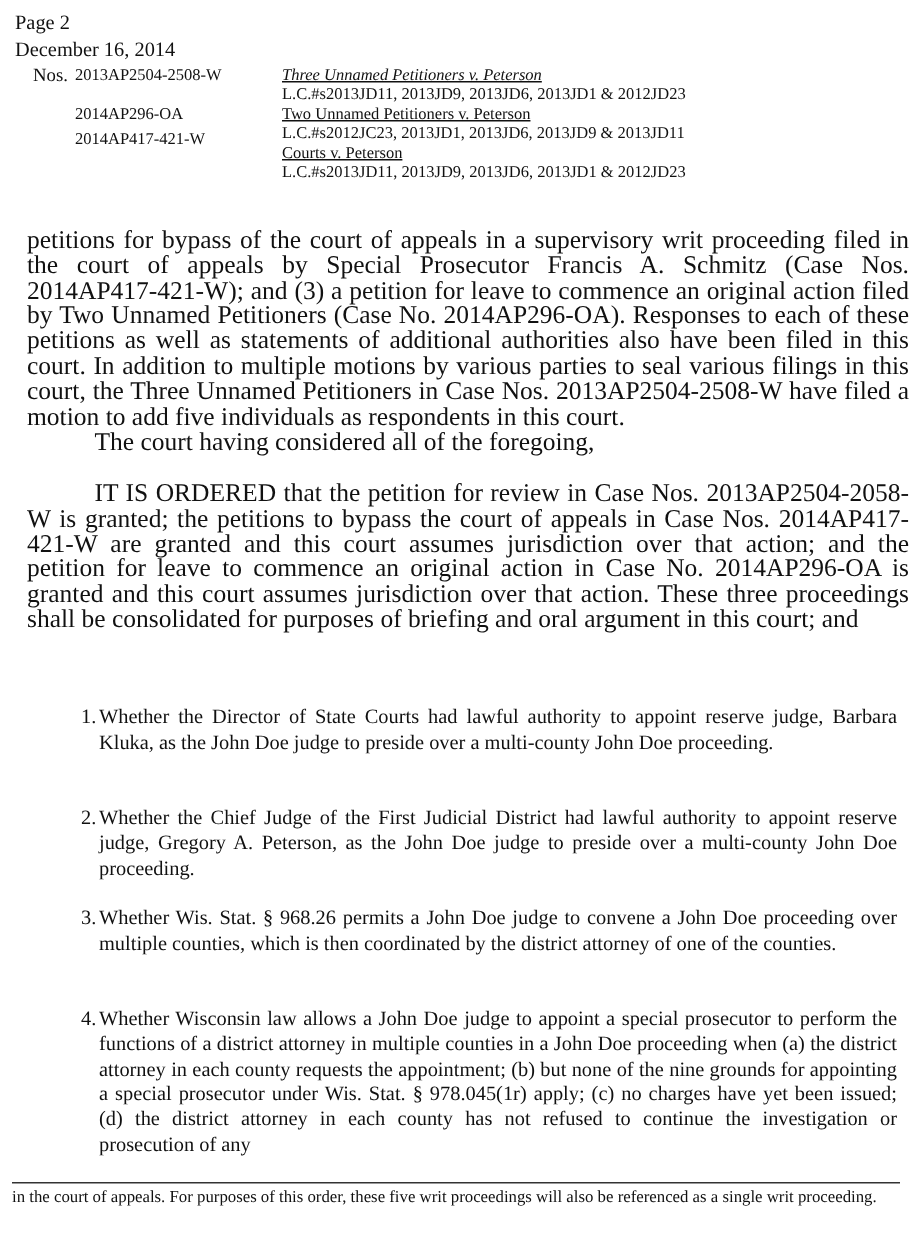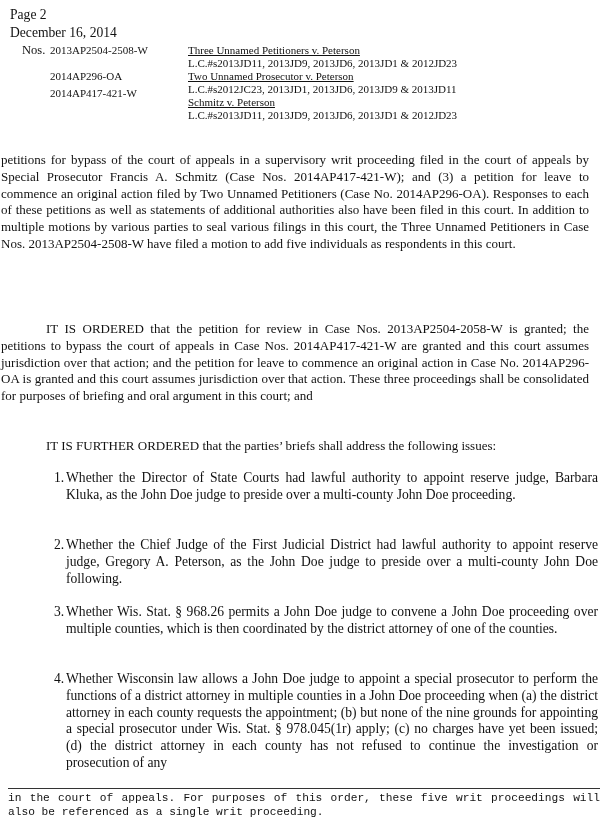"Three Unnamed Petitioners v. Peterson" span.caption-row { font-style: none -> italic }
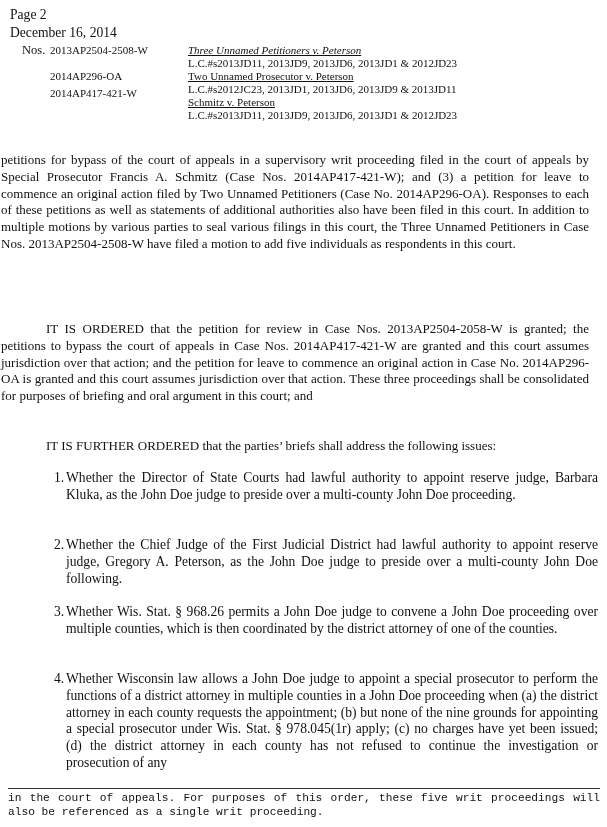"Two Unnamed Prosecutor v. Peterson" span.caption-row { text: Prosecutor -> Petitioners }
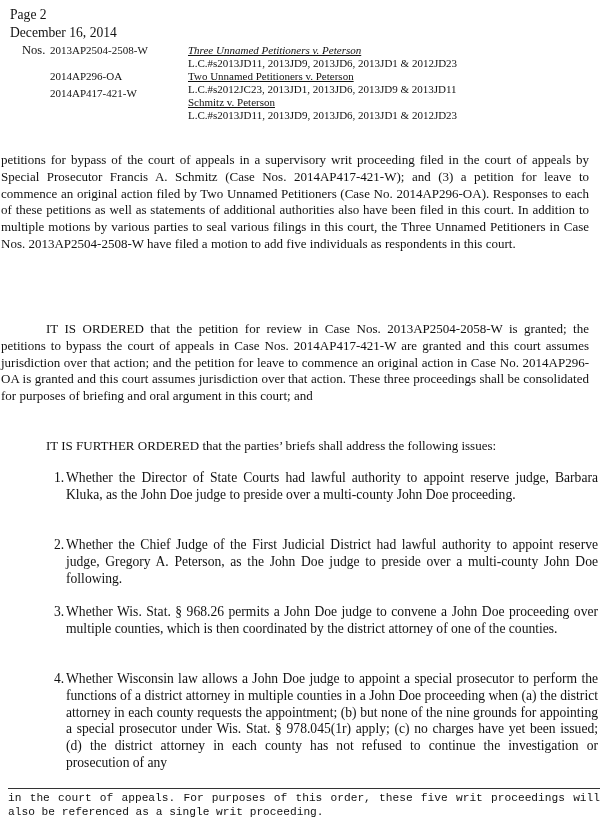"Schmitz v. Peterson" span.caption-row { text: Schmitz -> Courts }
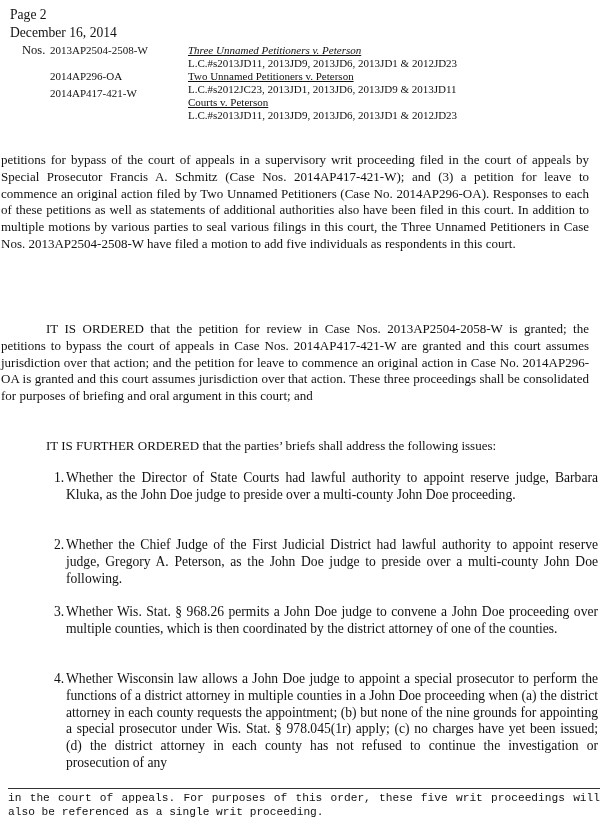"petitions for bypass of the" .para { font-size: 13px -> 17px; left: 1px -> 18px }
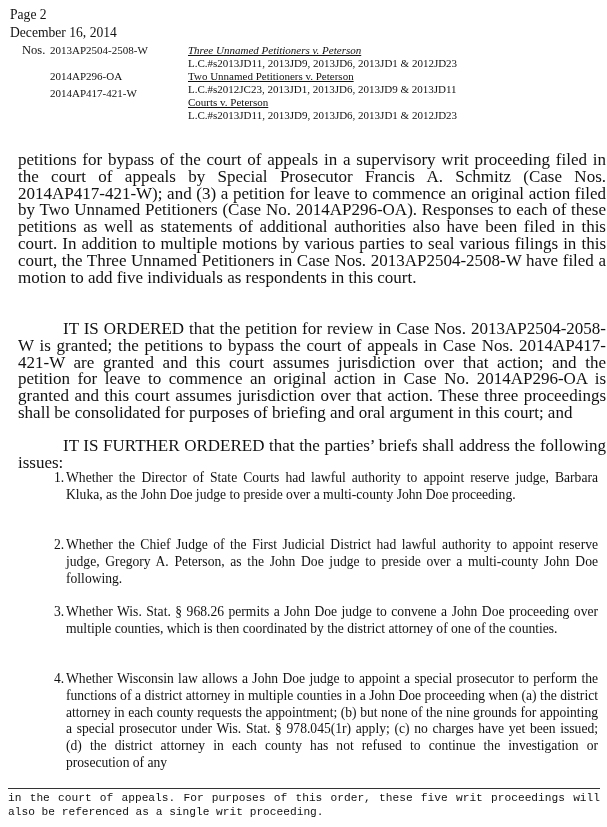"The court having considered all" p.para { html: none -> <p>The court having considered all of the foregoing,</p> }
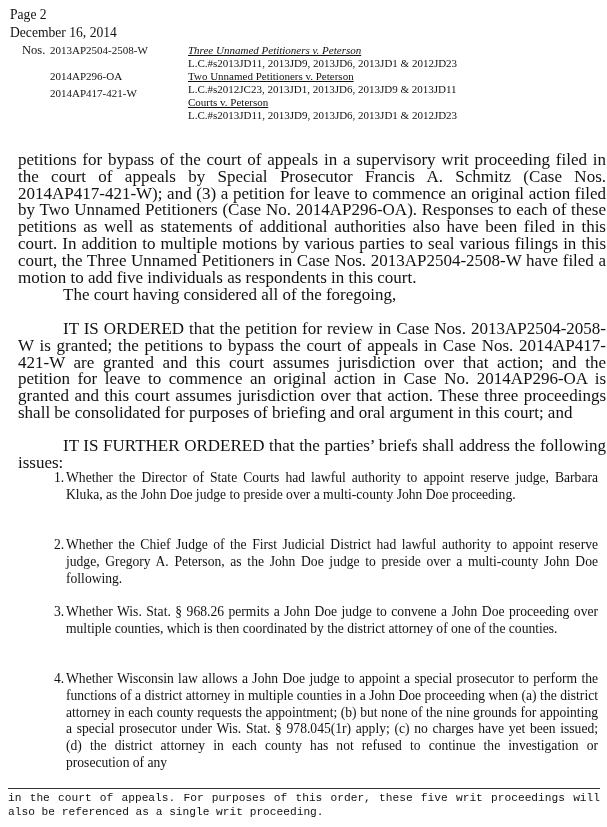"IT IS FURTHER ORDERED that" p.para { html: <p>IT IS FURTHER ORDERED that the parties’ briefs shall address the following issues:</p> -> none }
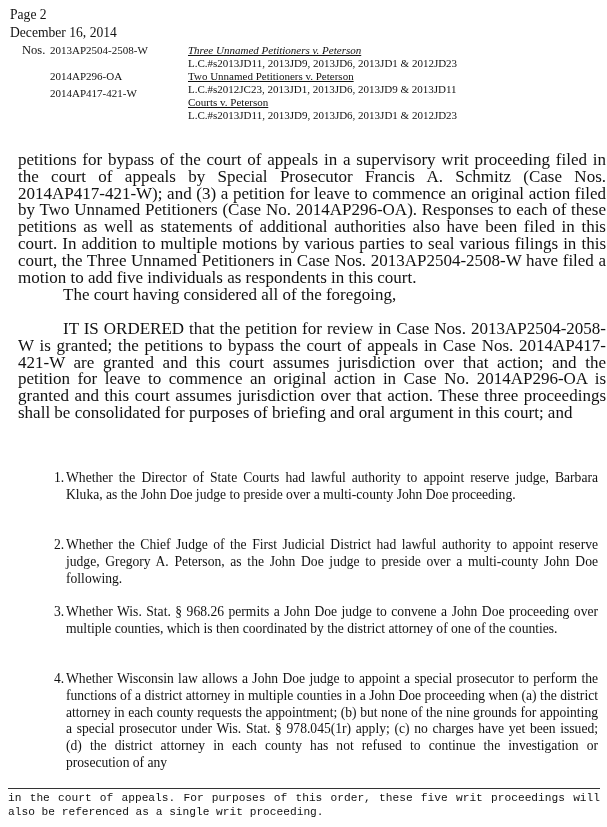"Whether the Chief Judge of" span.txt { text: following -> proceeding }
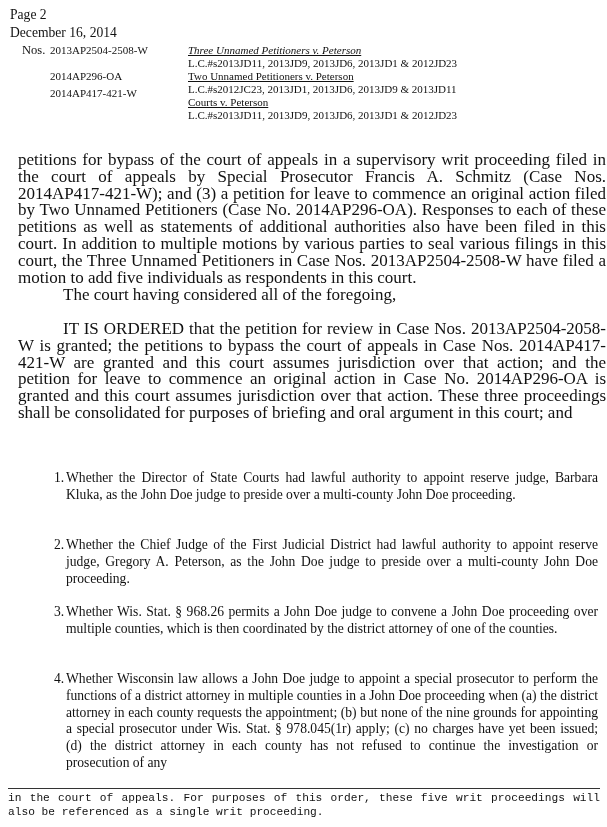"in the court of appeals." .footnote { font-family: Liberation Mono, monospace -> none }
